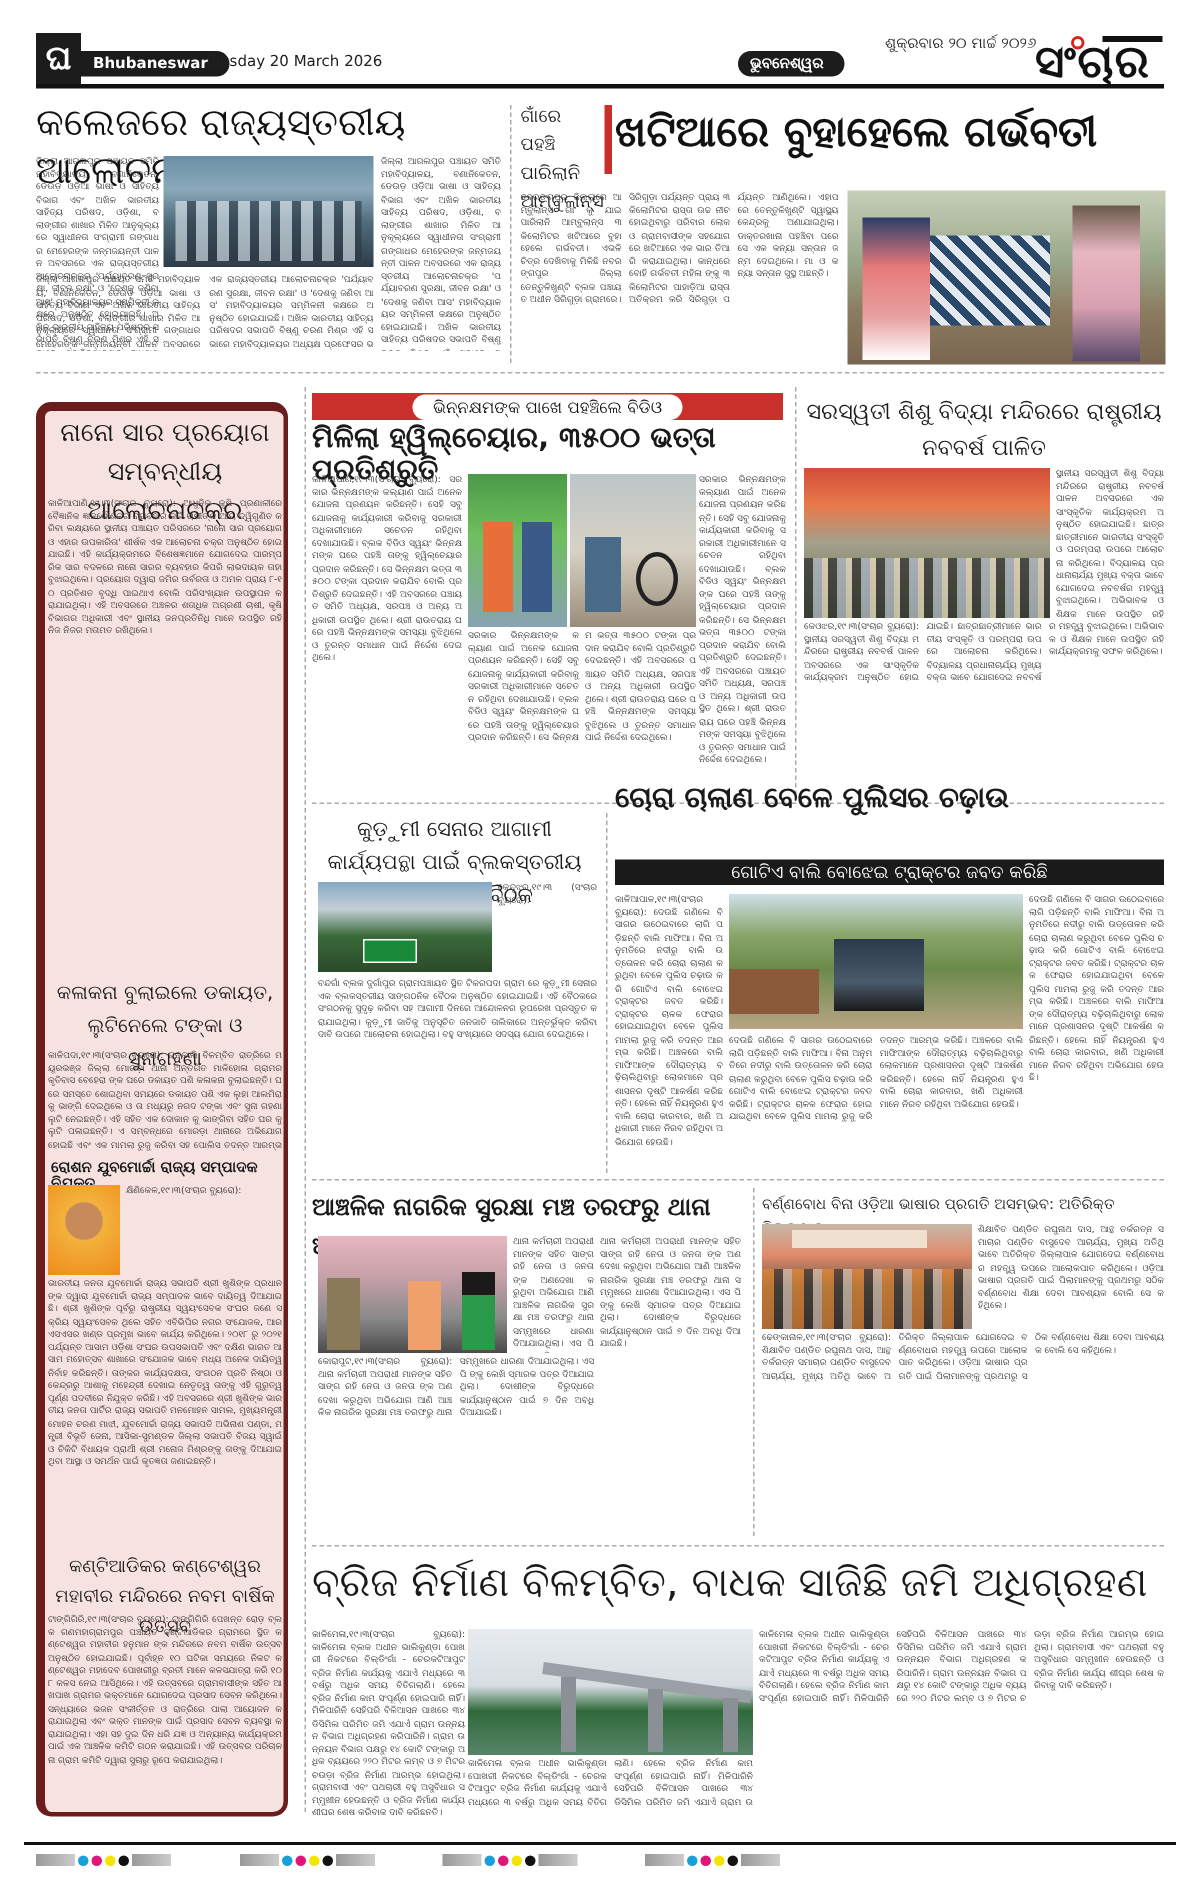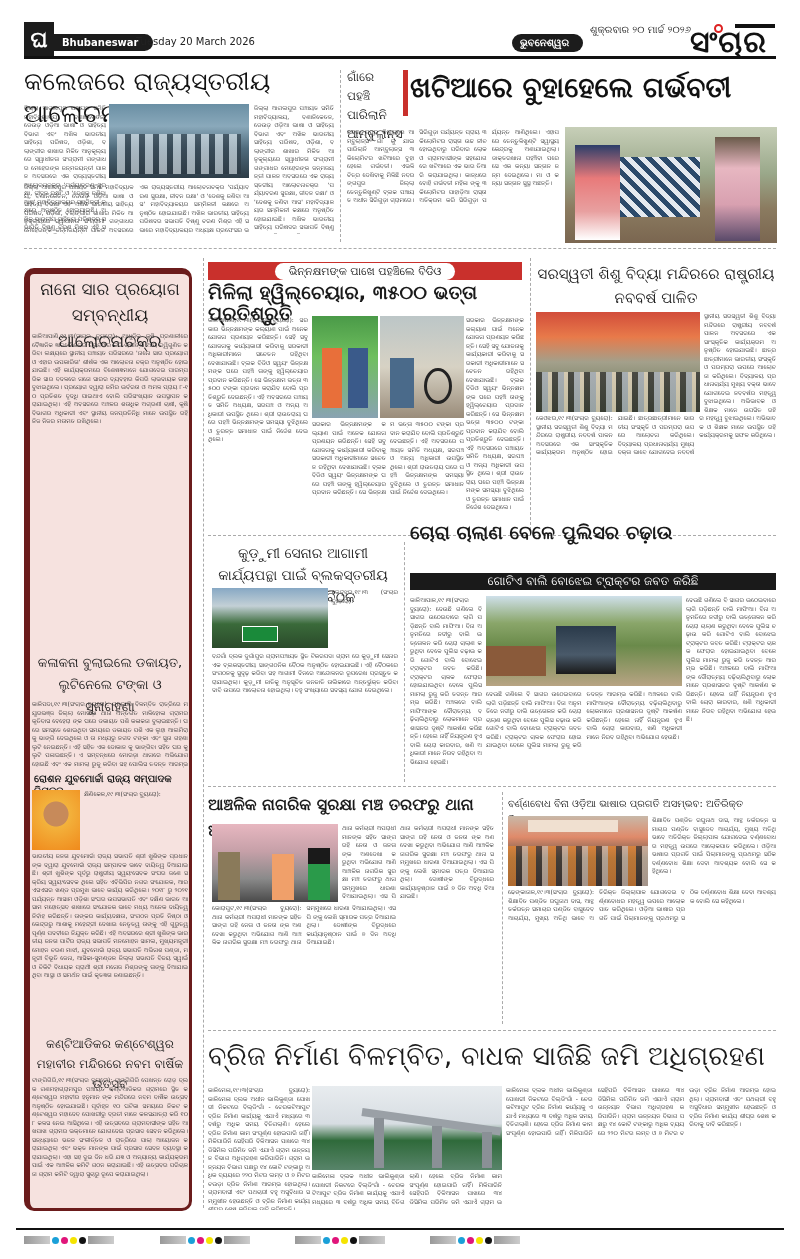"ଭୁବନେଶ୍ୱର" .pill-r { left: 512px -> 492px }
